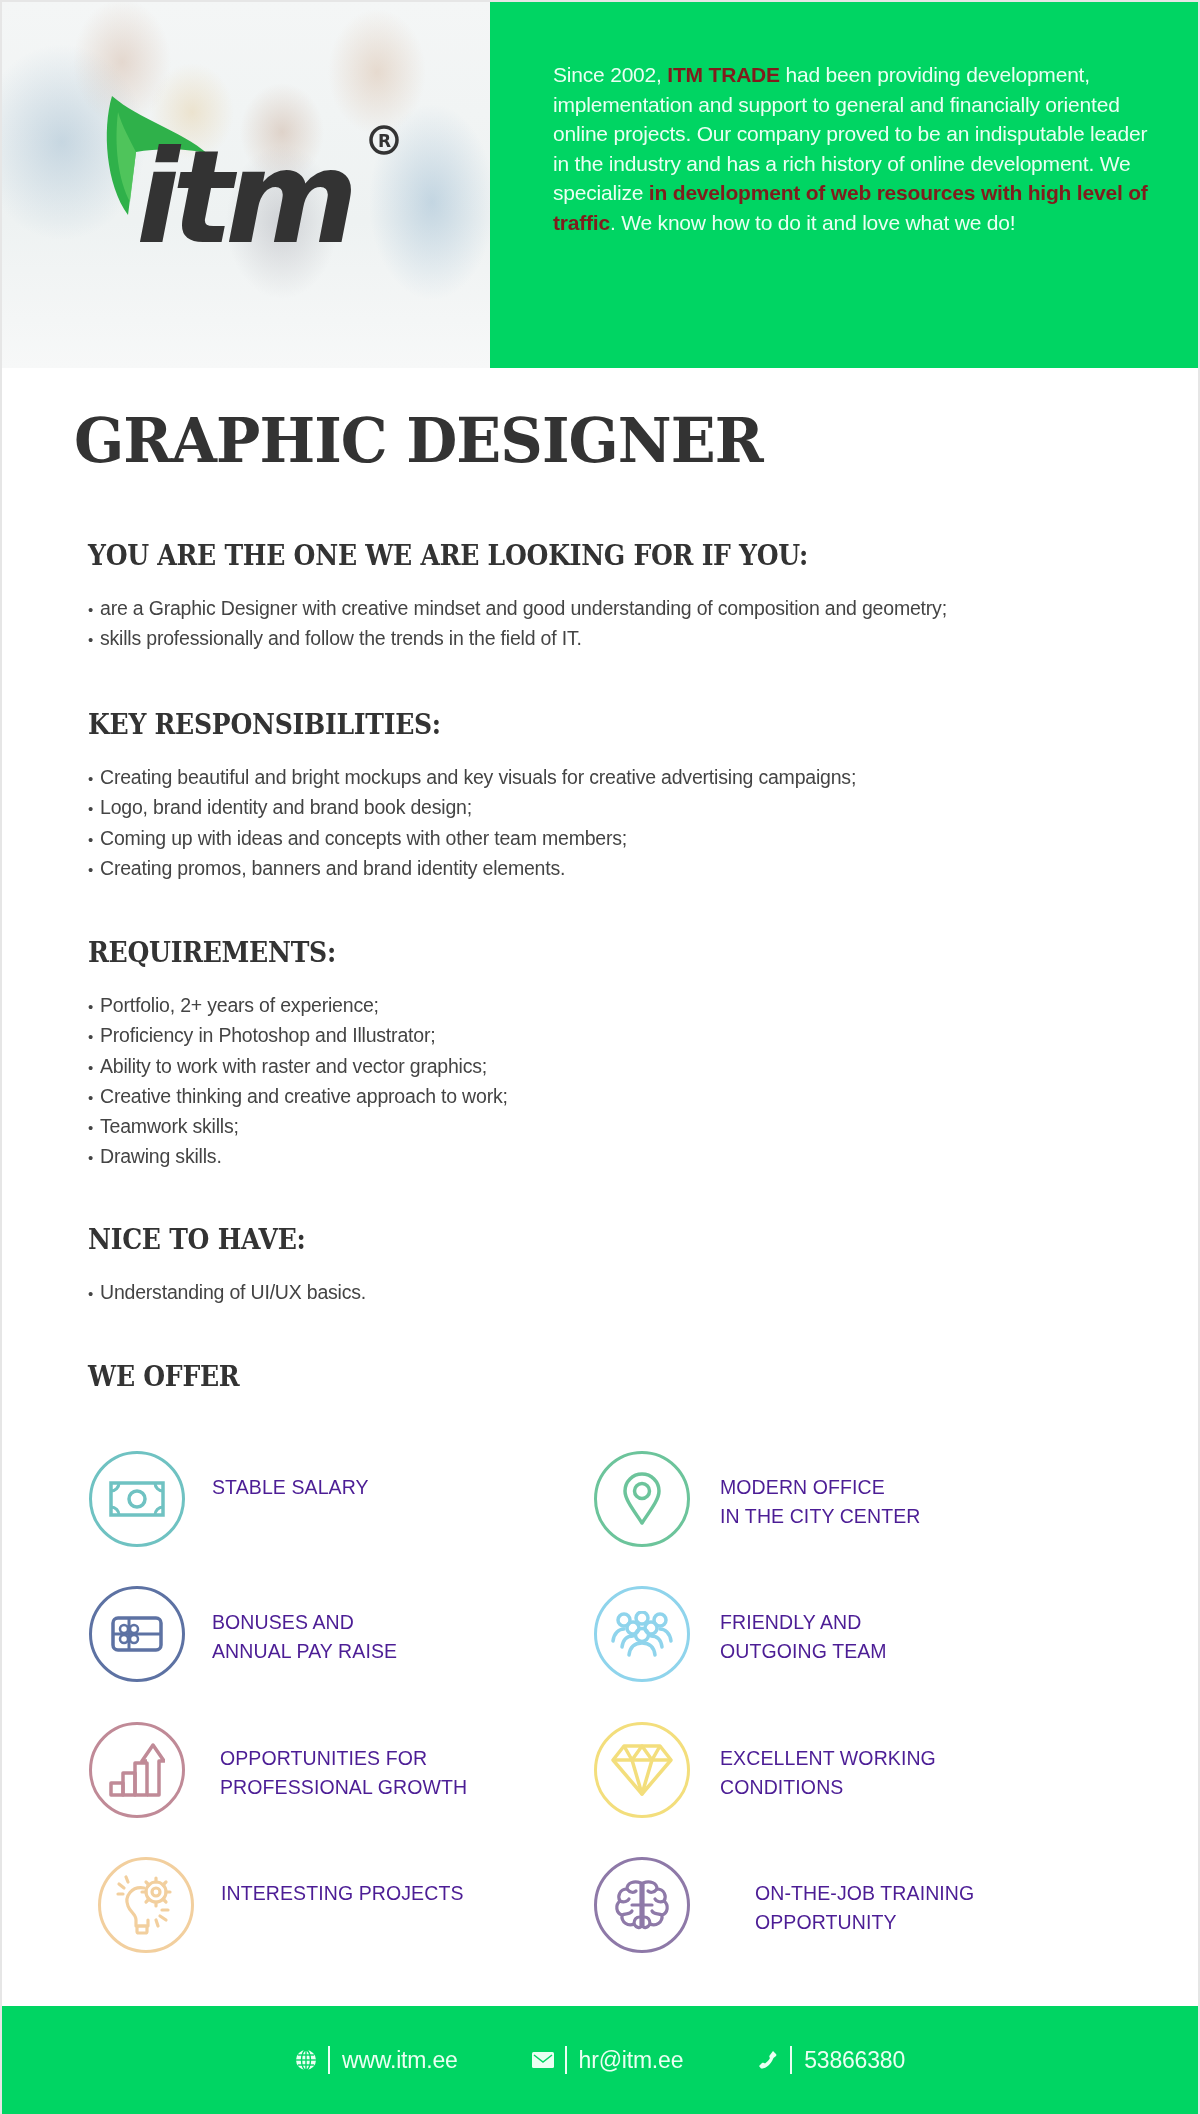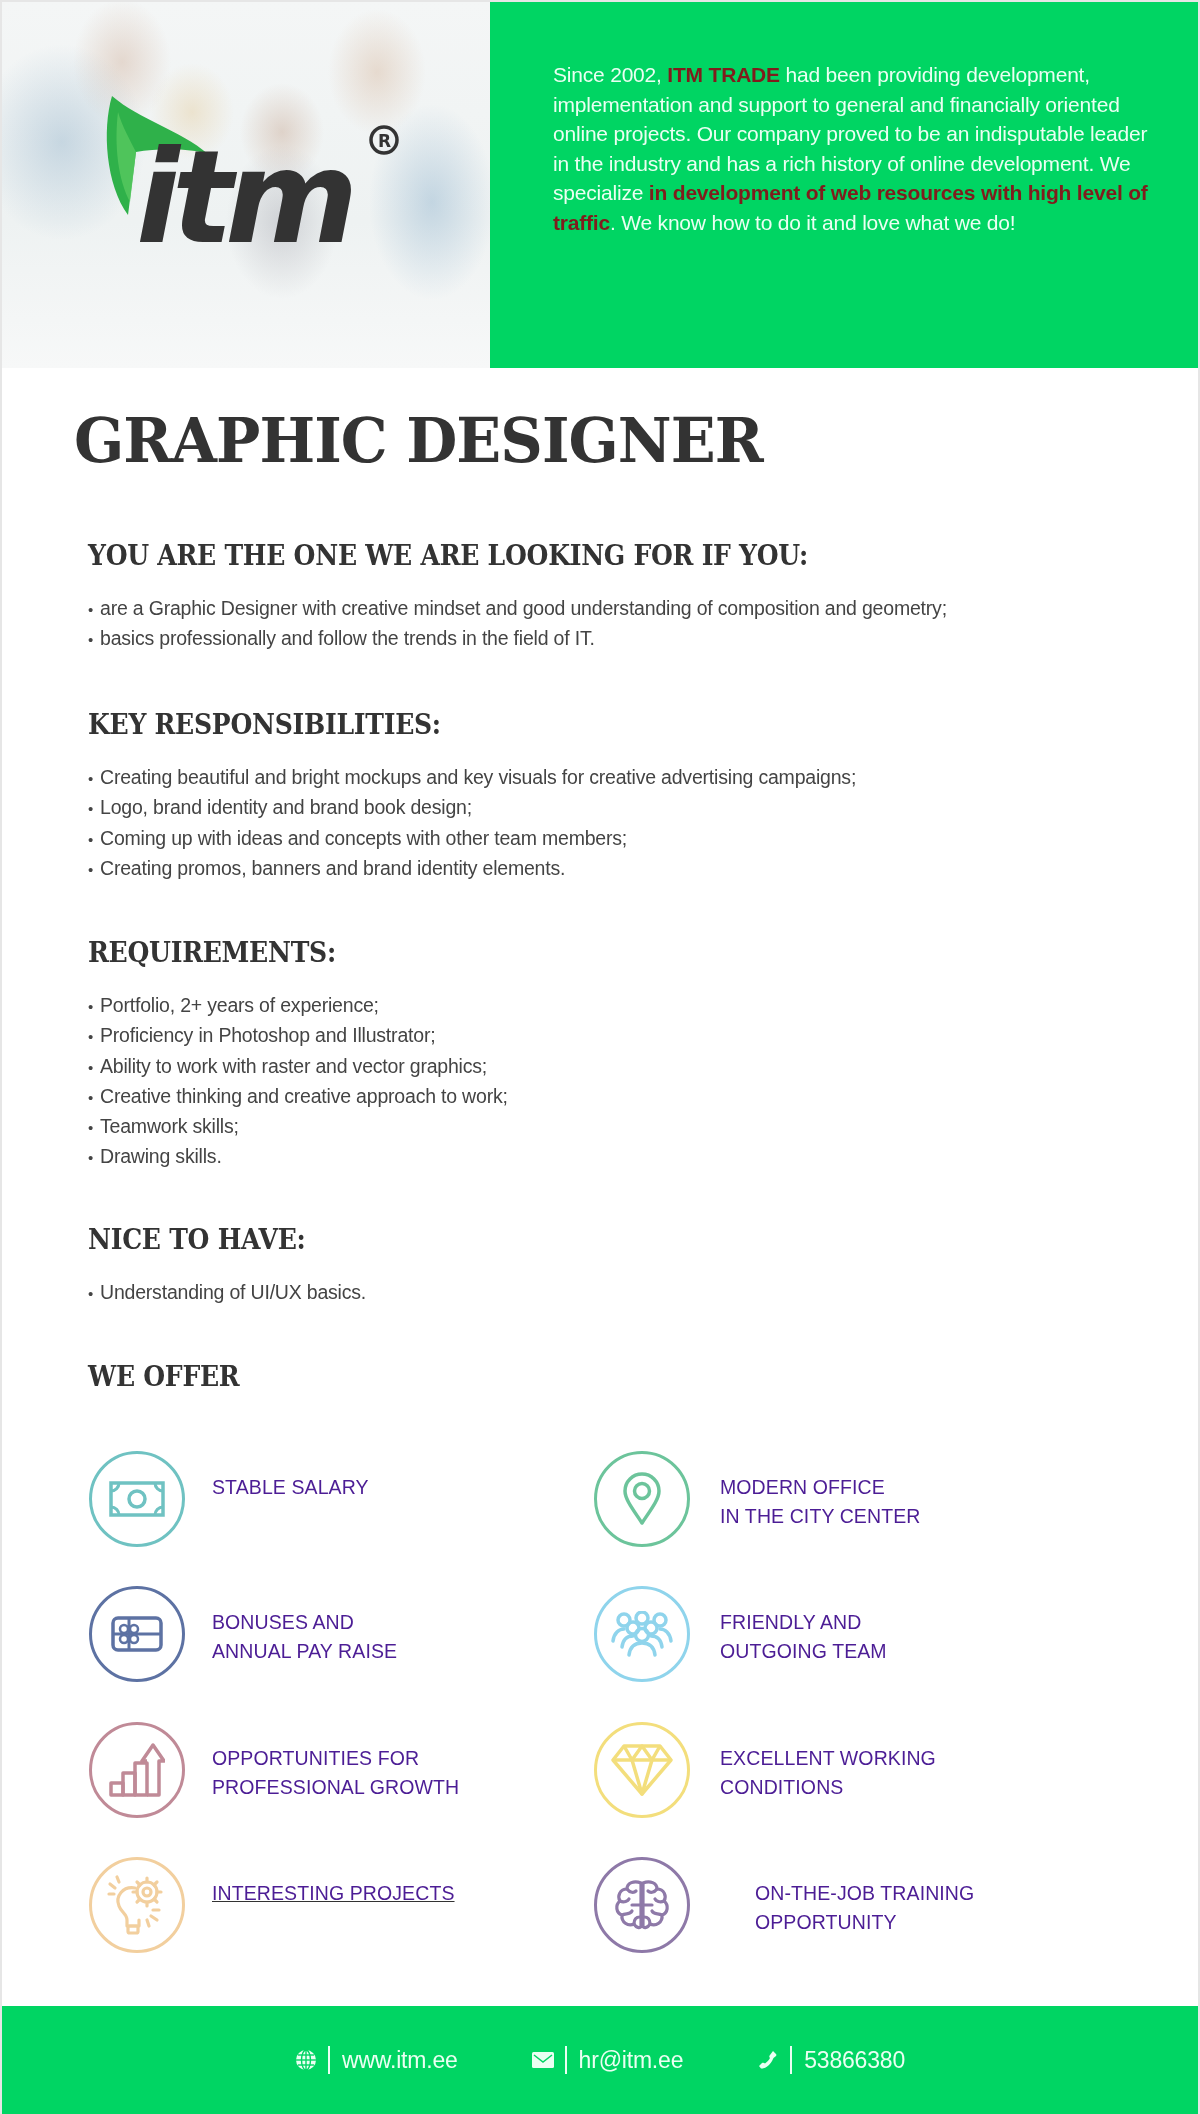"basics professionally and follow the" span { text: basics -> skills }
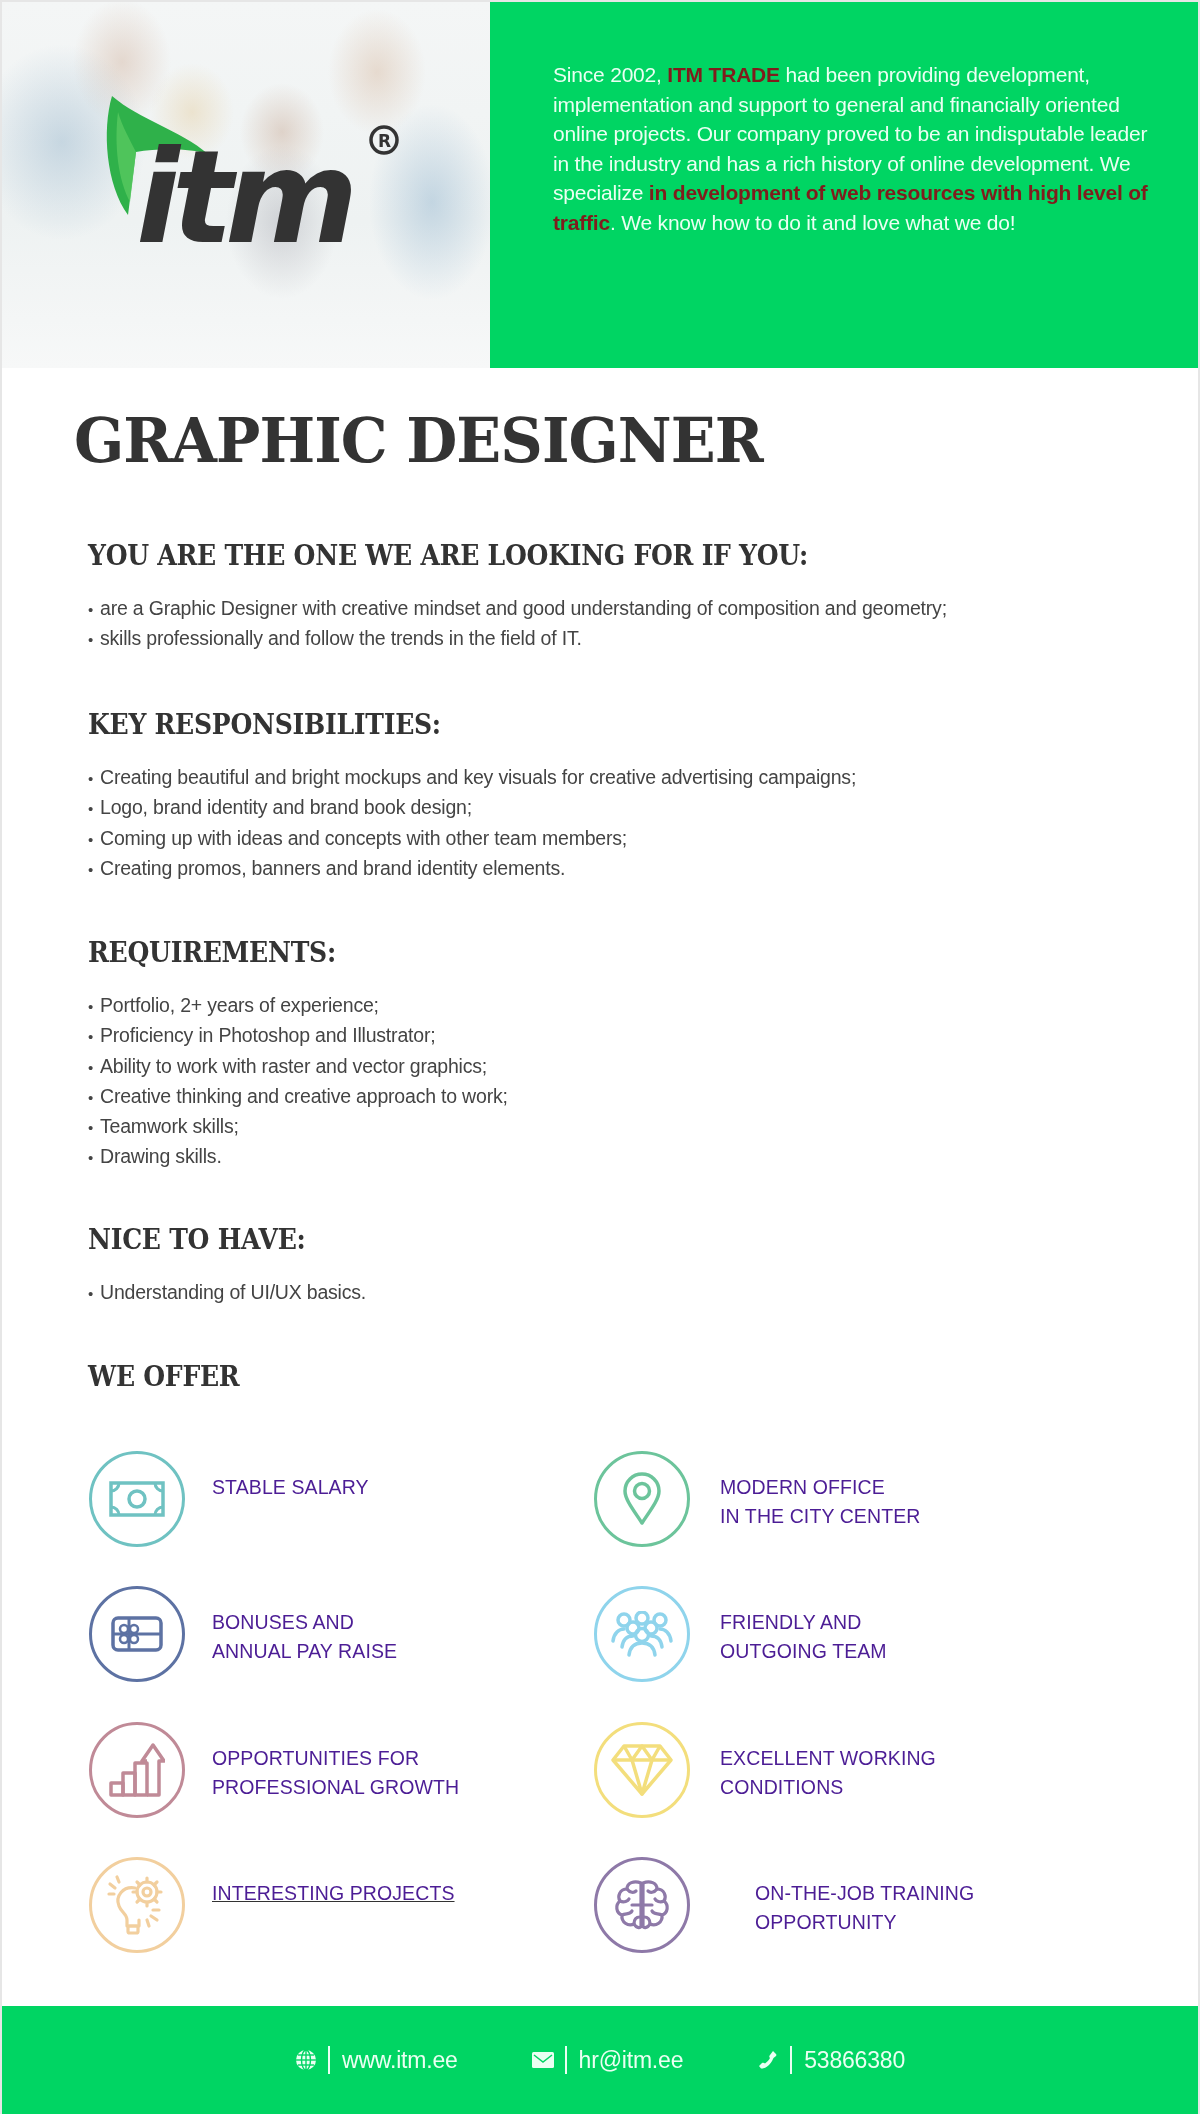"OPPORTUNITIES FOR" div.offer { gap: none -> 8px }
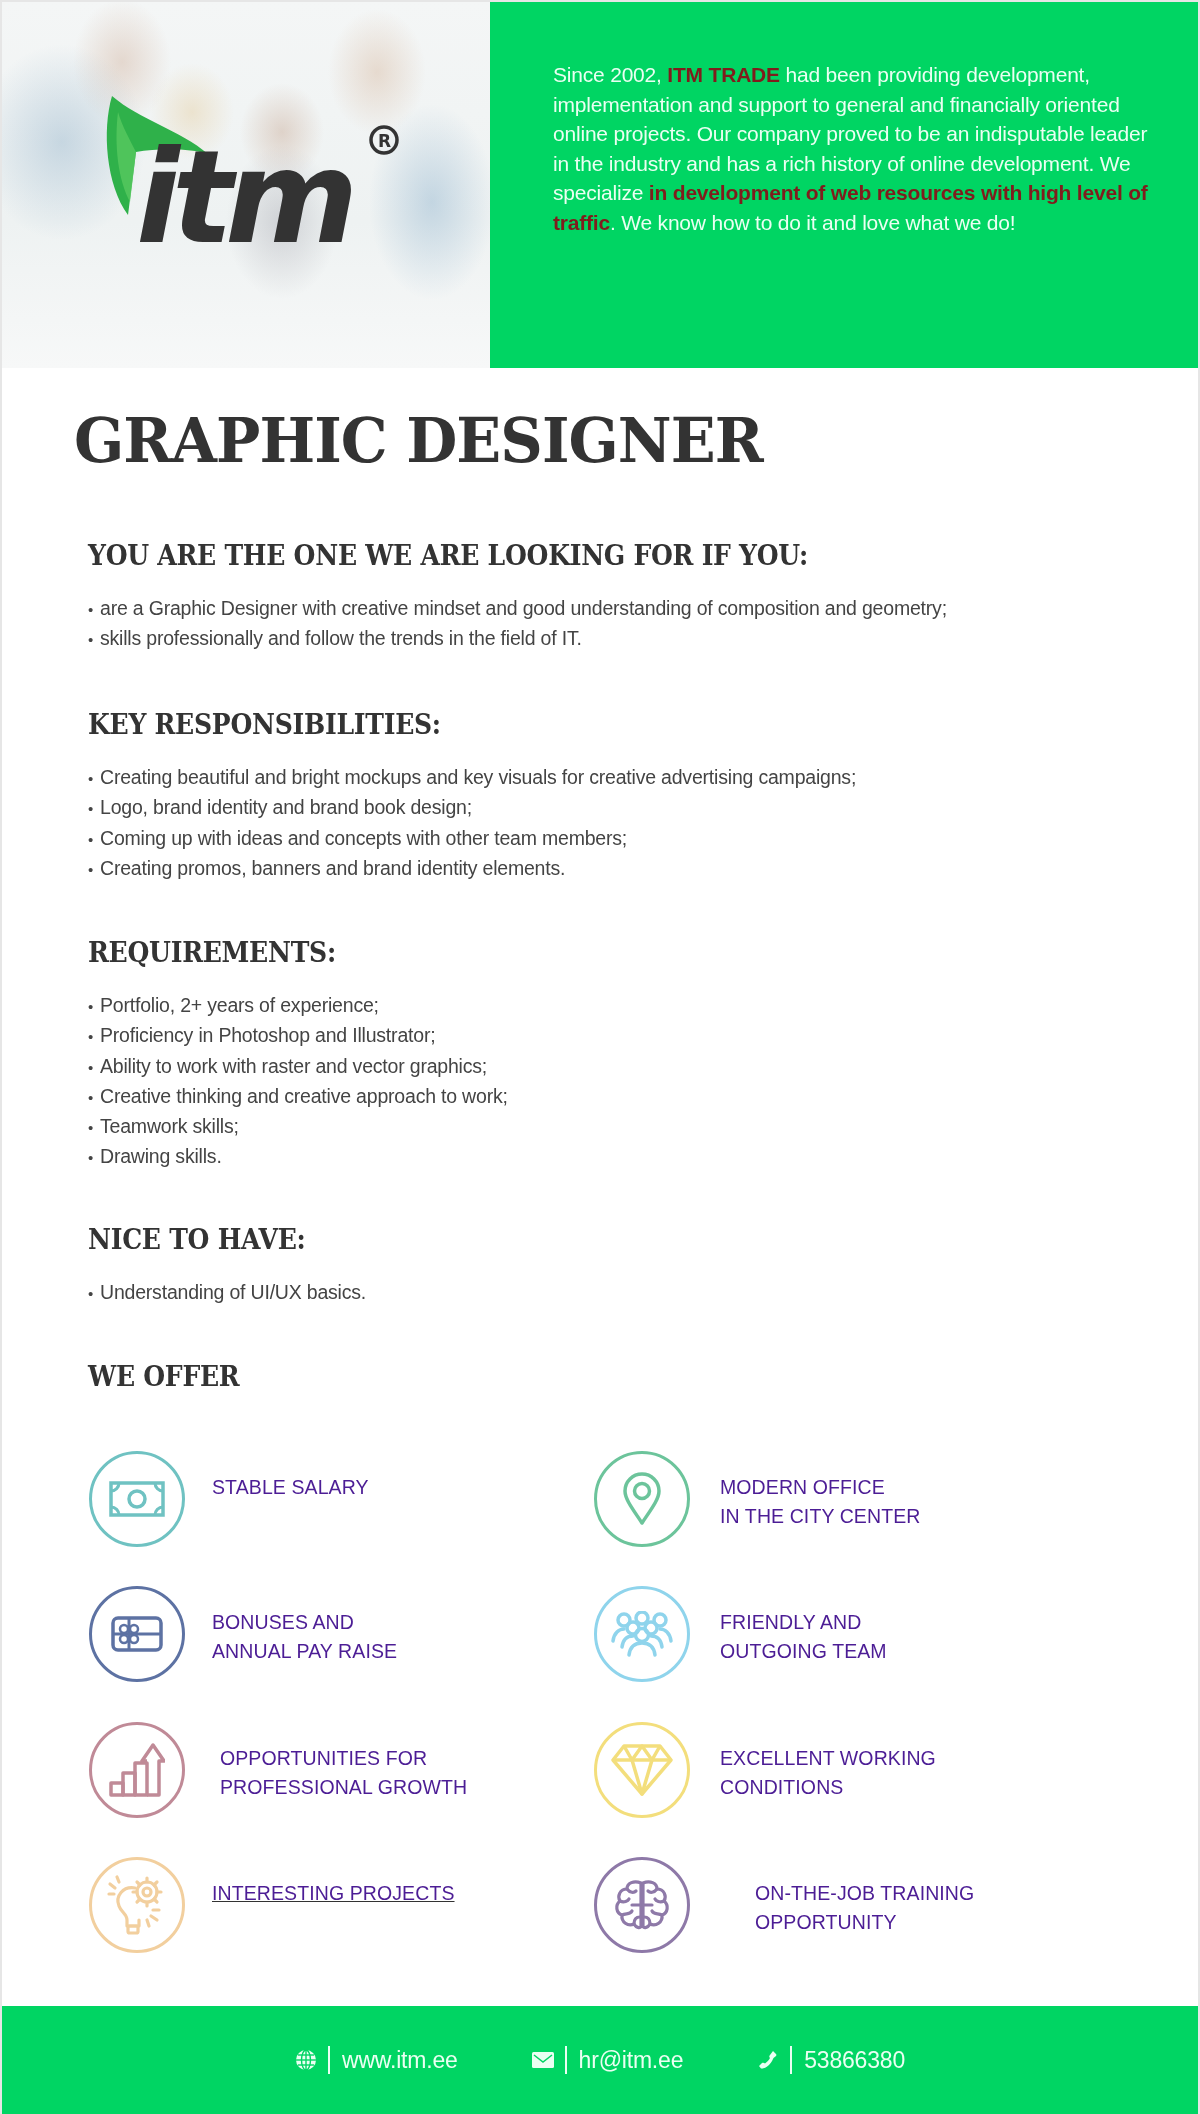"INTERESTING PROJECTS" div.offer { left: 87px -> 96px; text-decoration: underline -> none }
